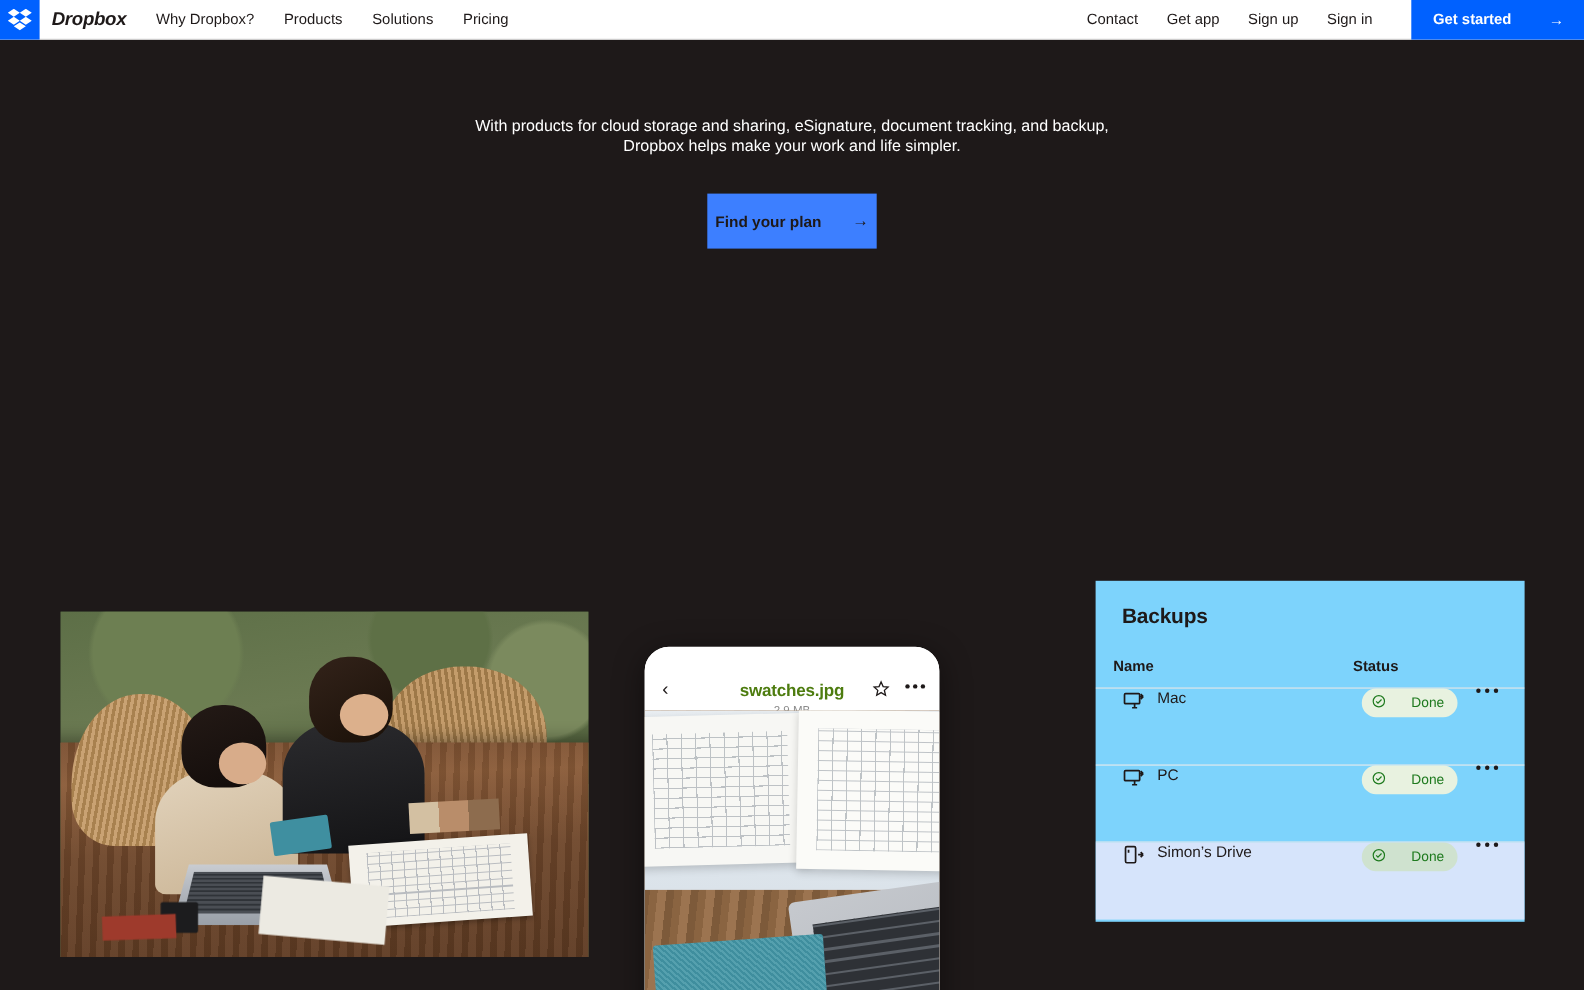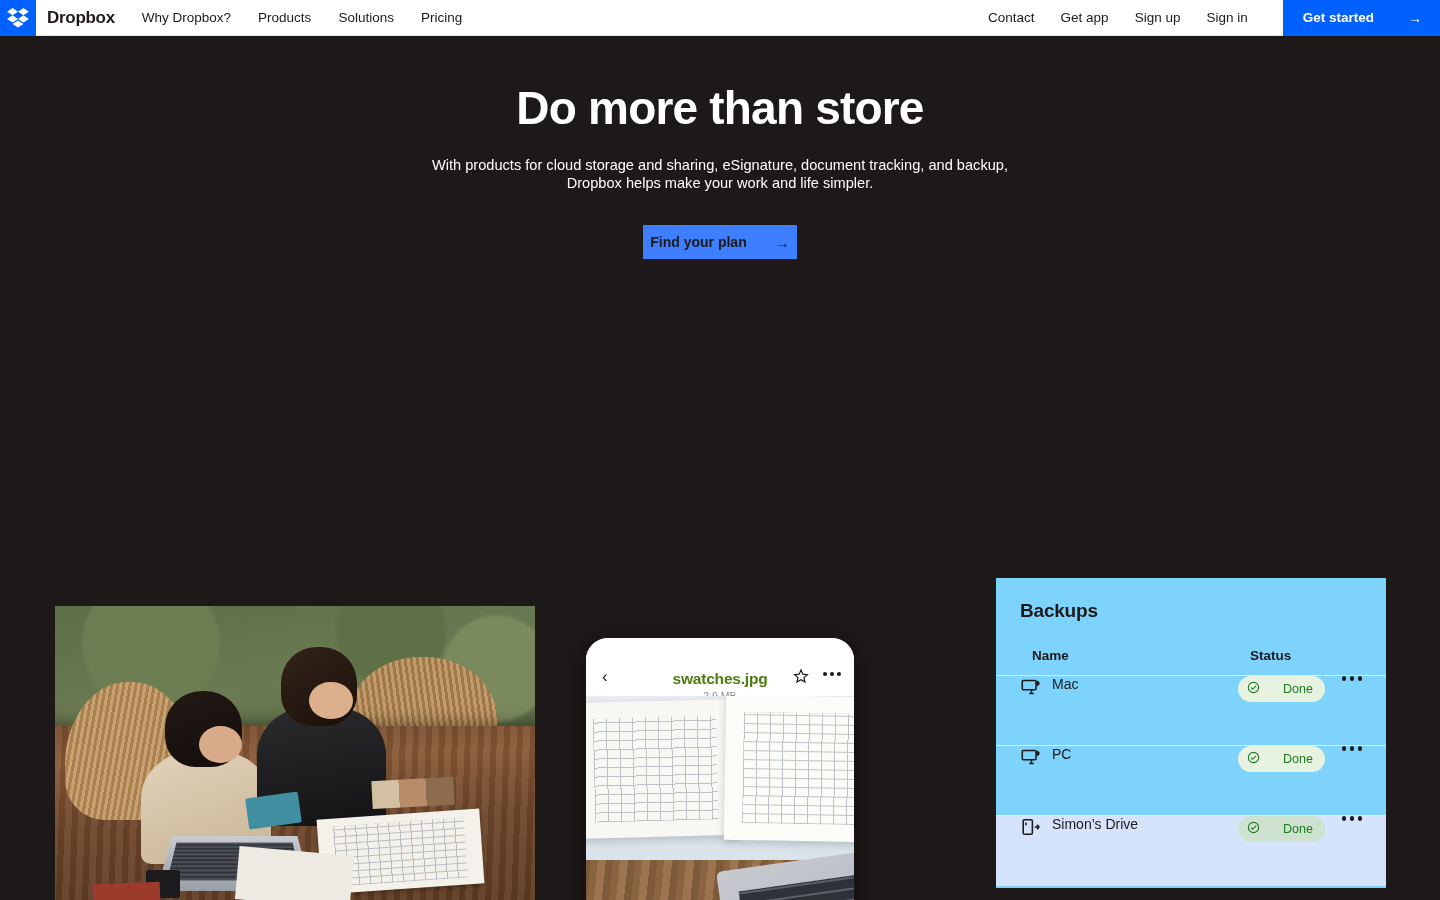"Dropbox" .brand { font-style: none -> italic }
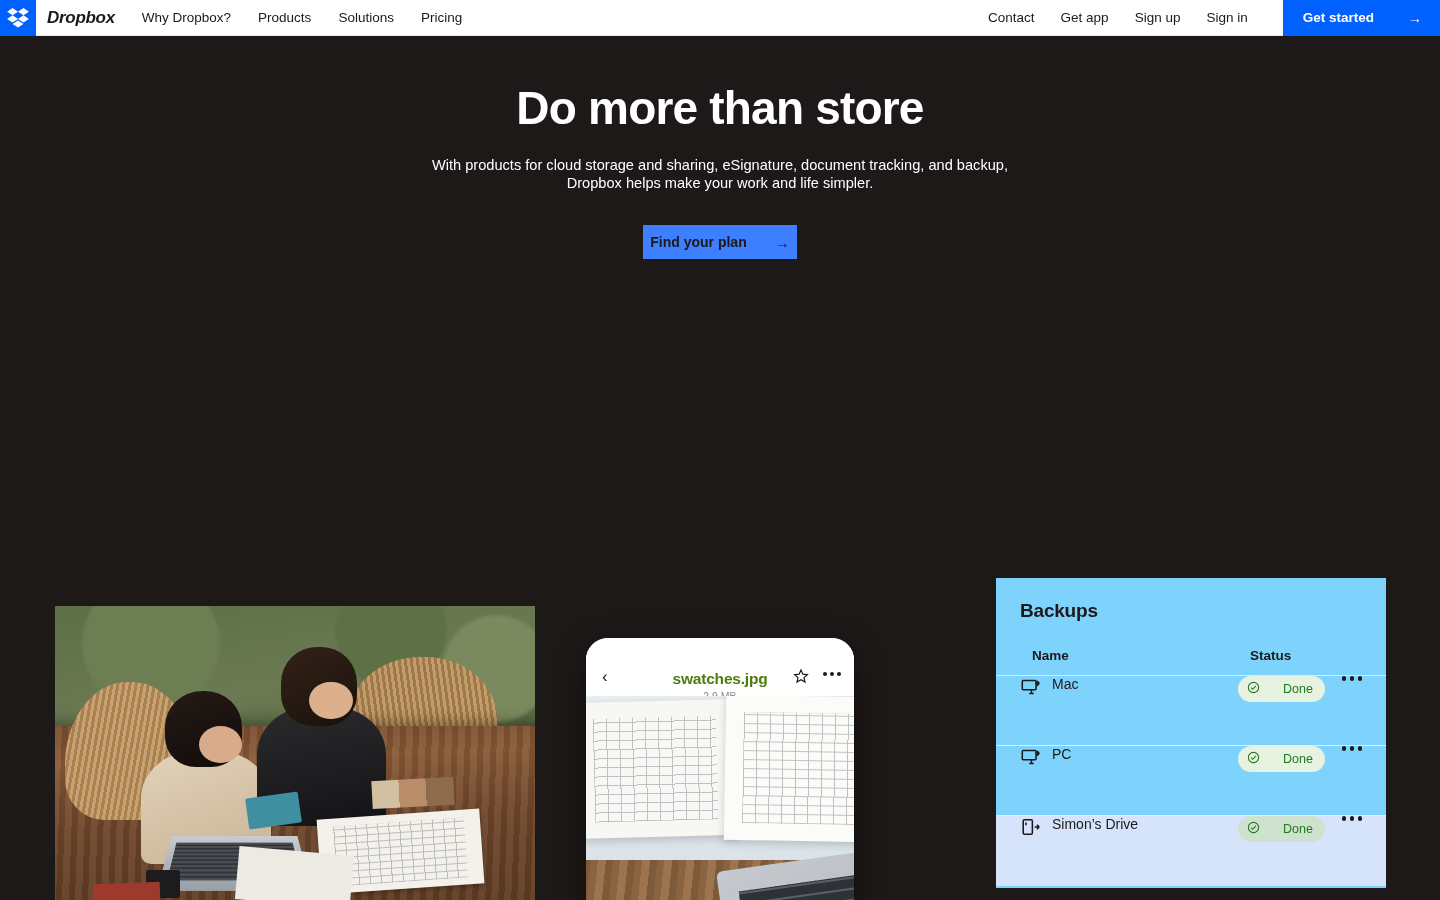"Do more than store" h1 { html: <h1>Do more than store</h1> -> none }
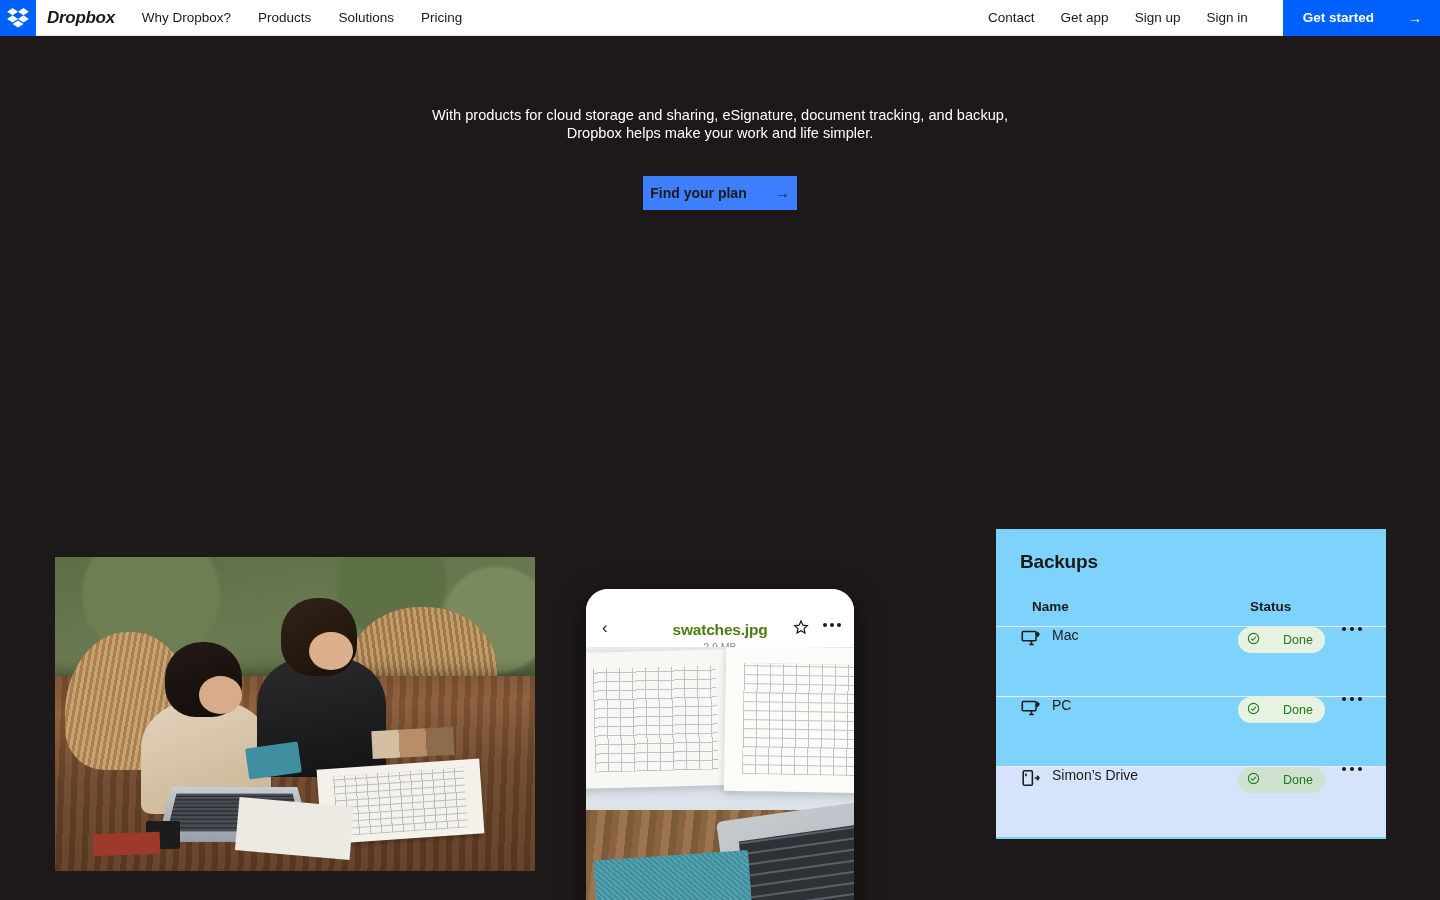"Find your plan" .cta { height: 34px -> 50px; margin: 33px auto 17px -> 33px auto 0 }
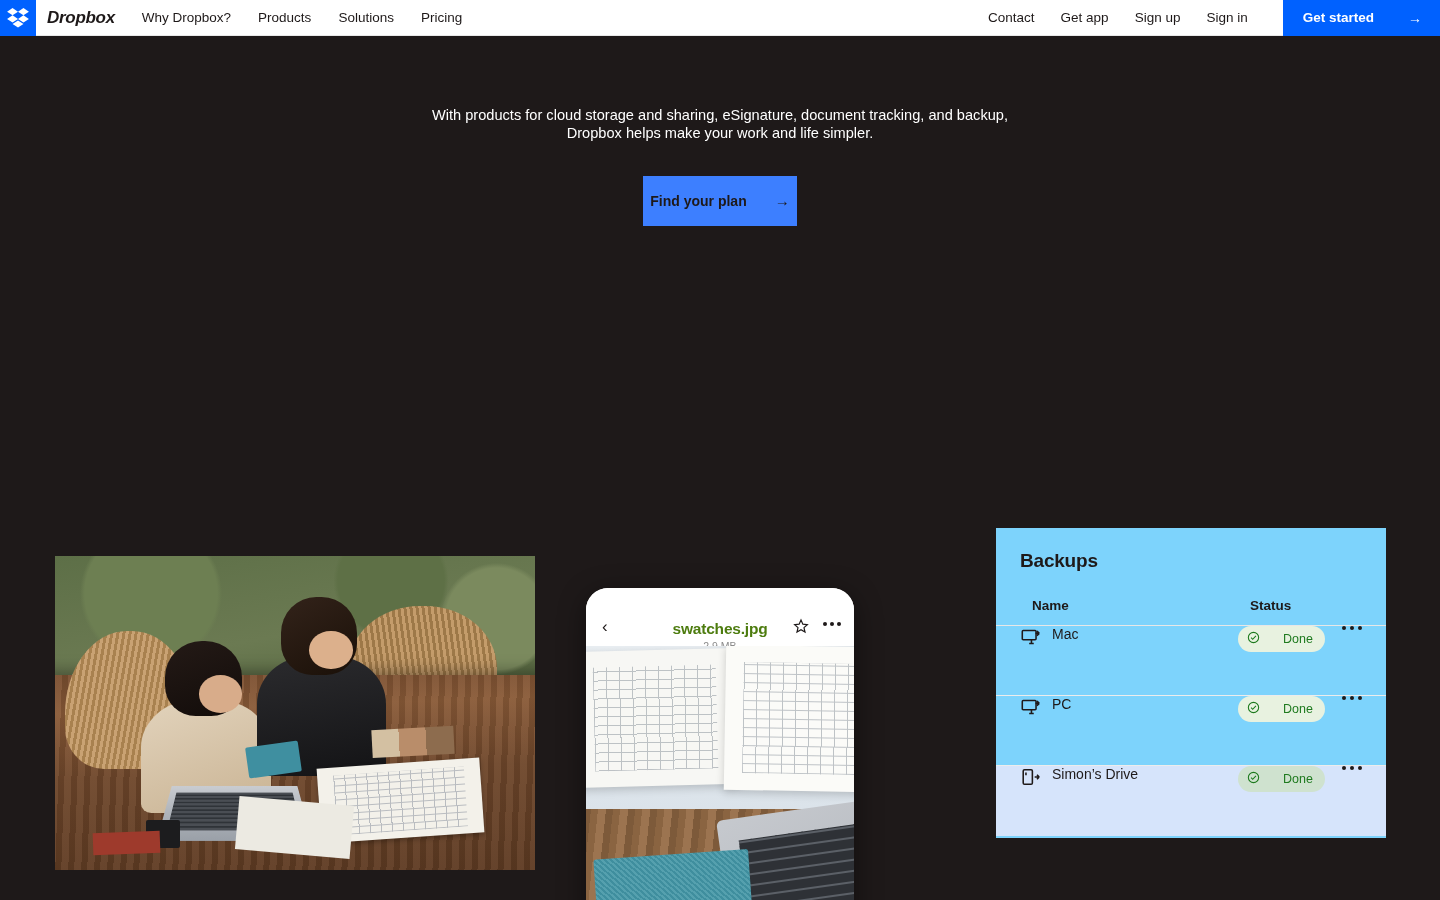"Name" .bk-head { padding: 26px 36px 12px -> 26px 16px 12px }
